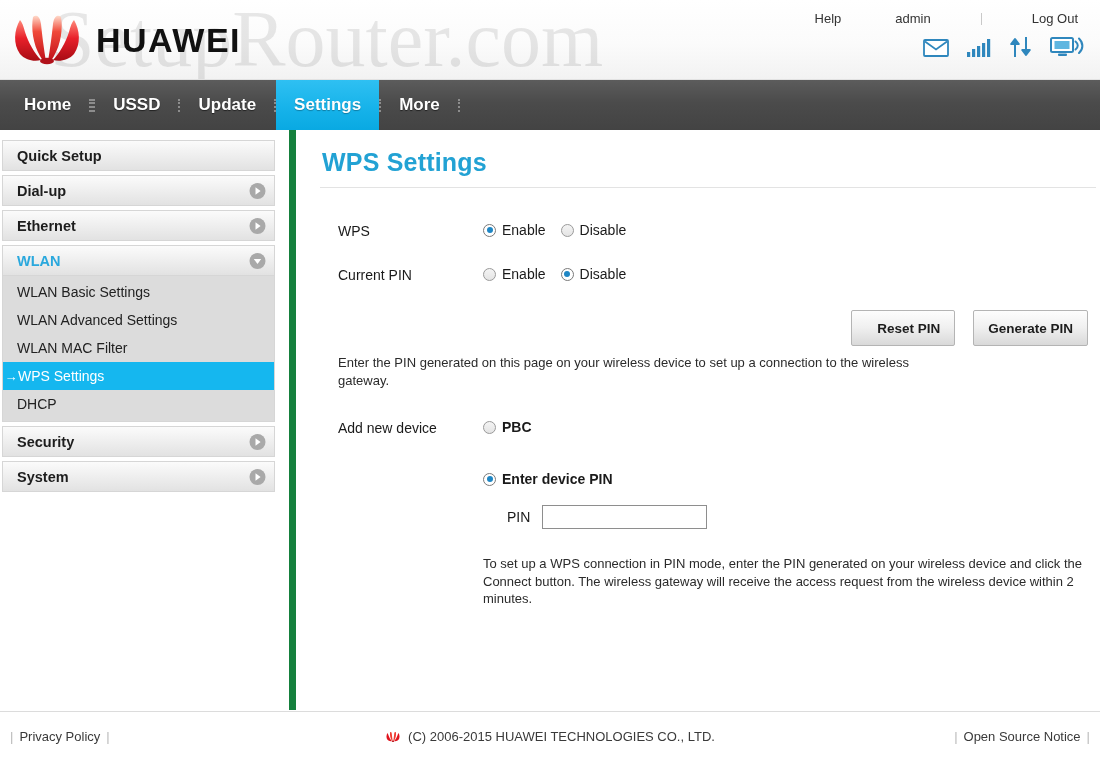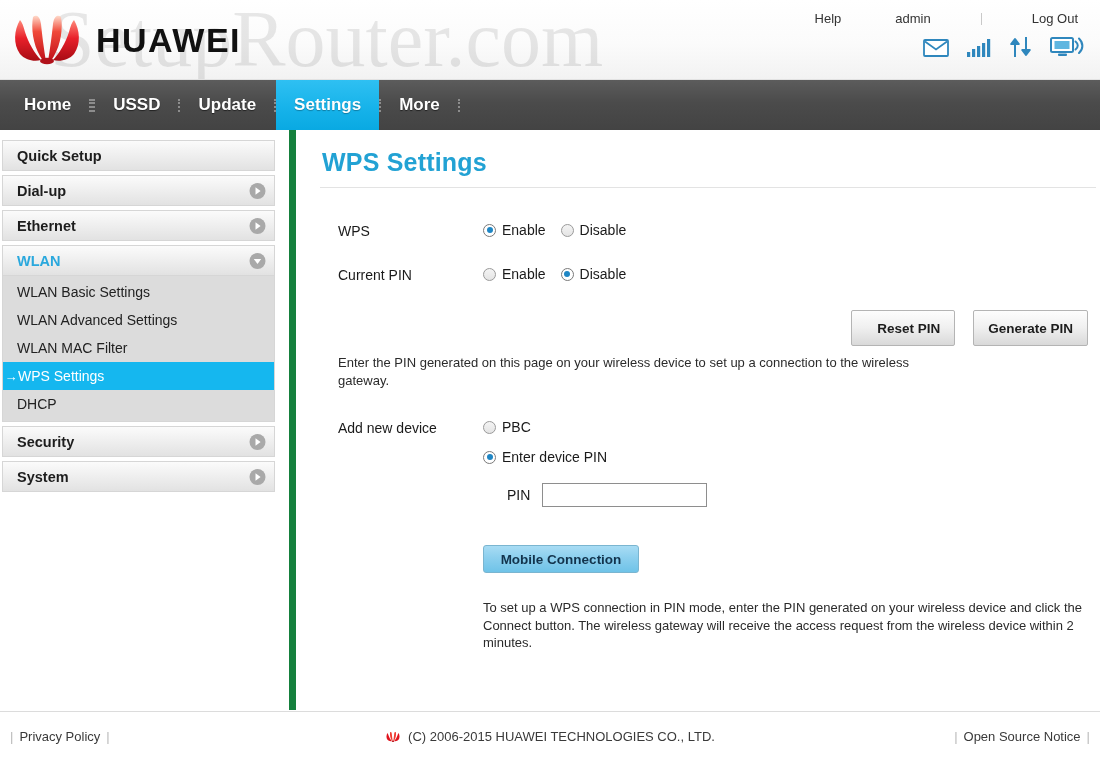"PBC" .radio-stack { font-weight: none -> bold; gap: 14px -> 36px }
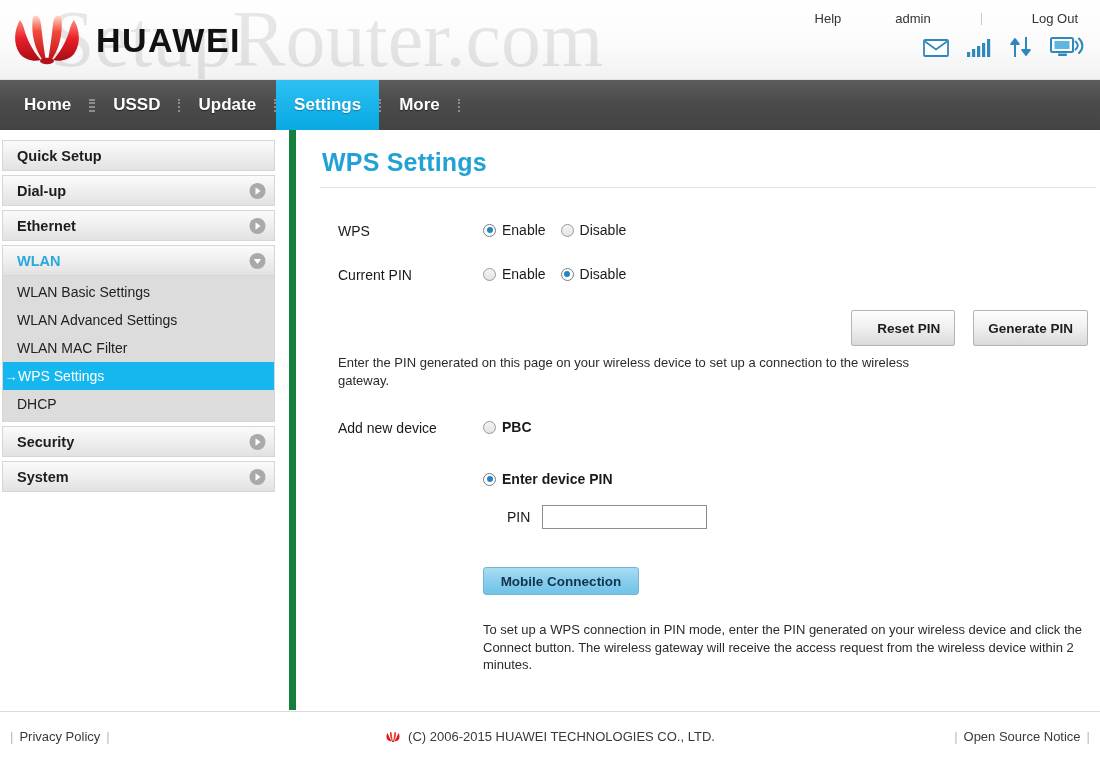"PIN" .pin-row { margin: 18px 0 16px 24px -> 18px 0 0 24px }
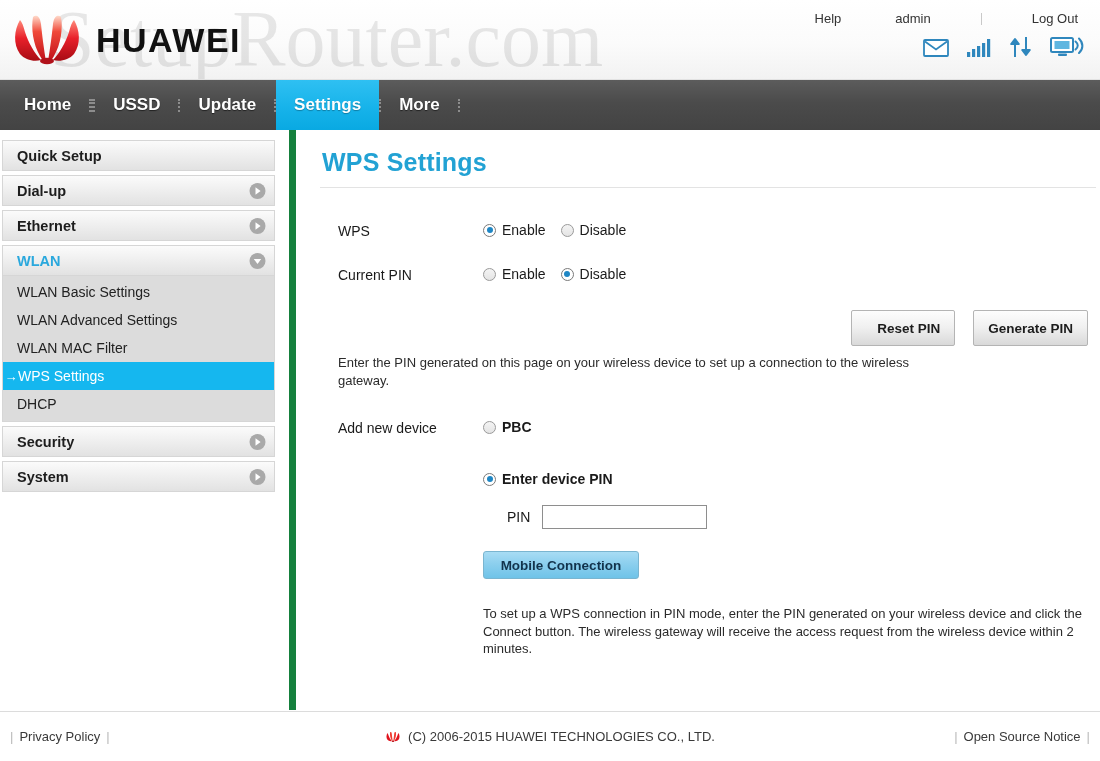"Mobile Connection" button.btn-blue { html: <button>Mobile Connection</button> -> none }
